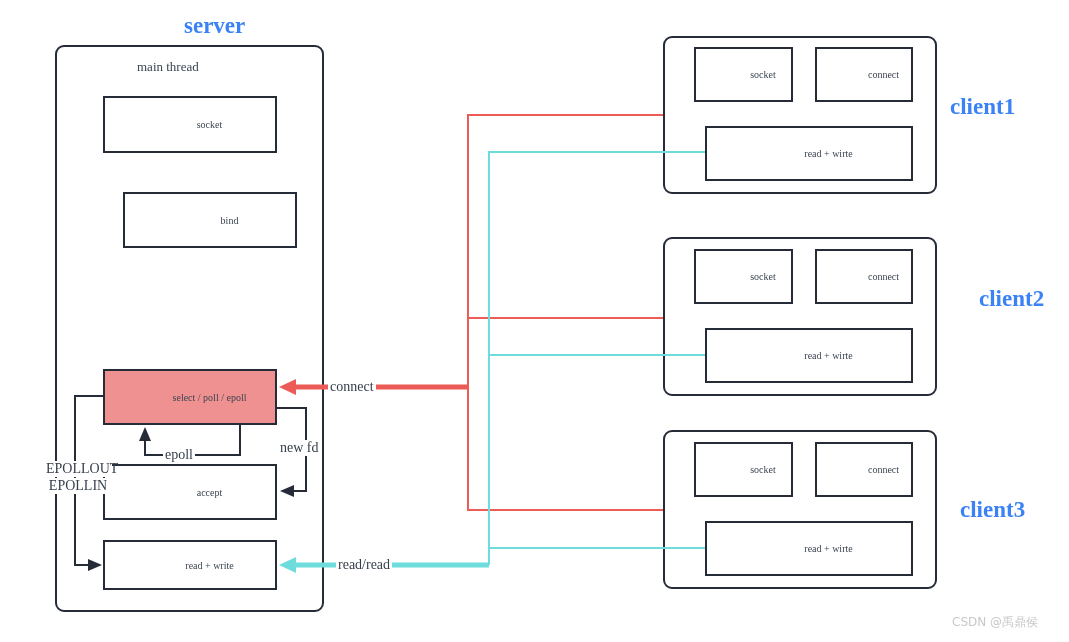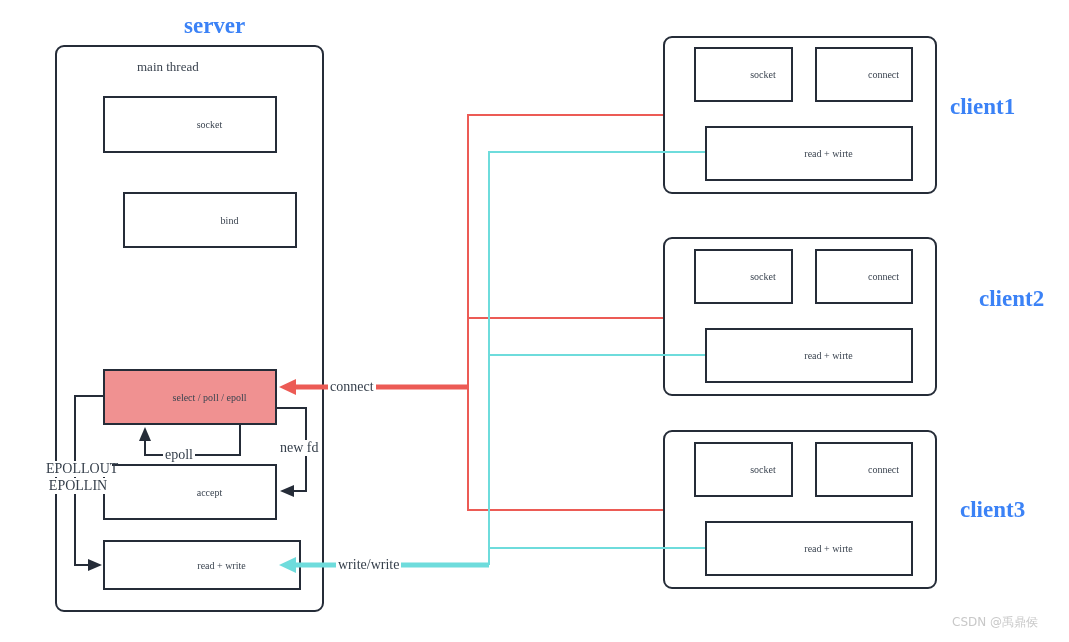"read + write" div.box { width: 198px -> 174px }
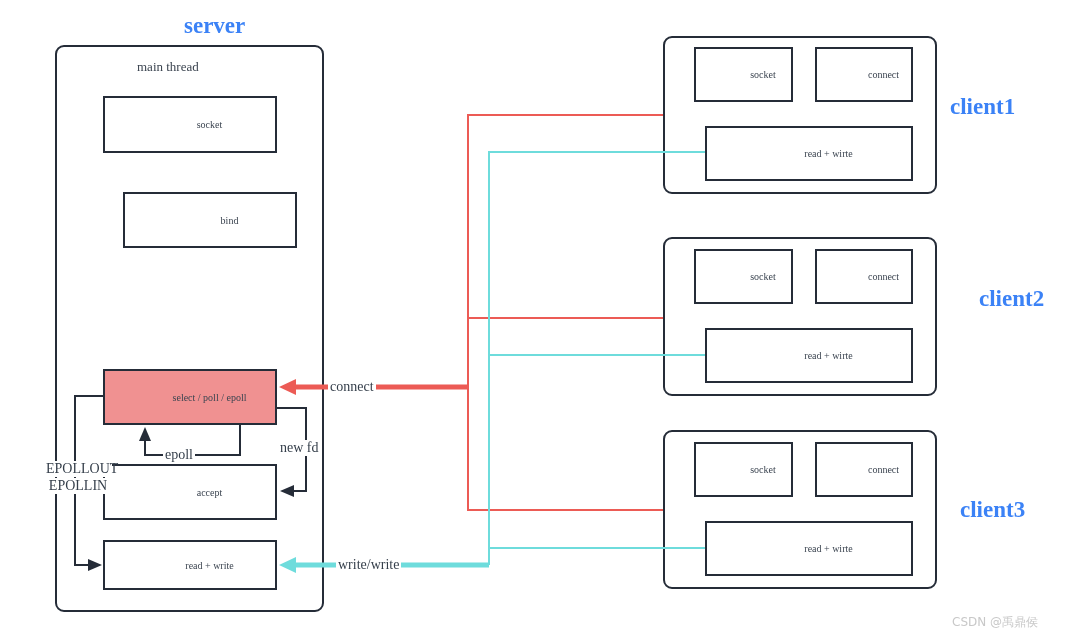"write/write" div.edge-label { text: write/write -> read/read }
